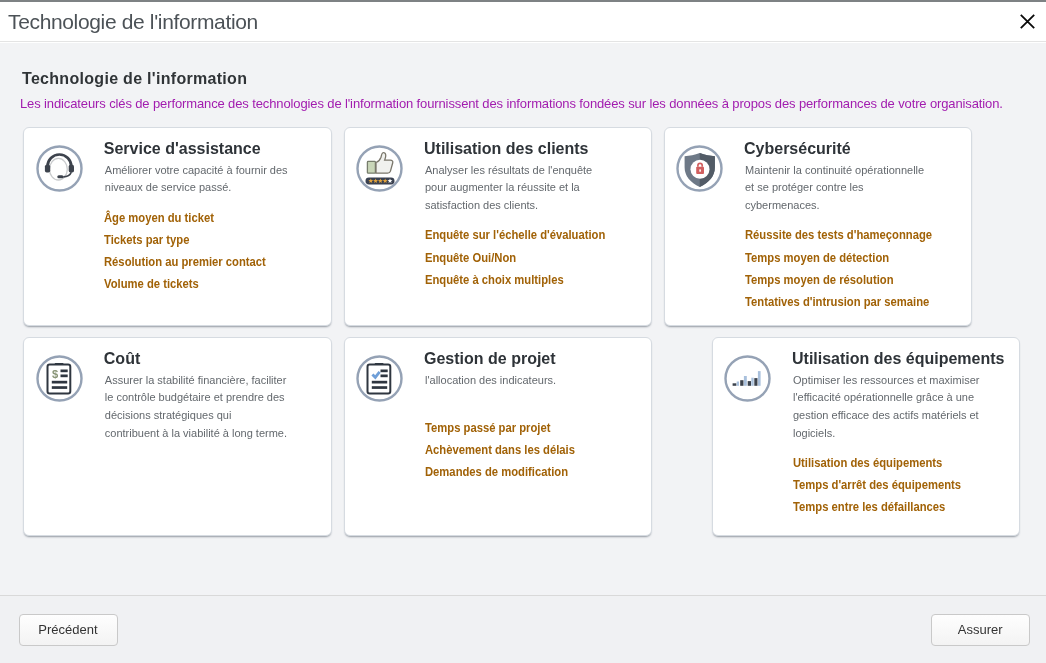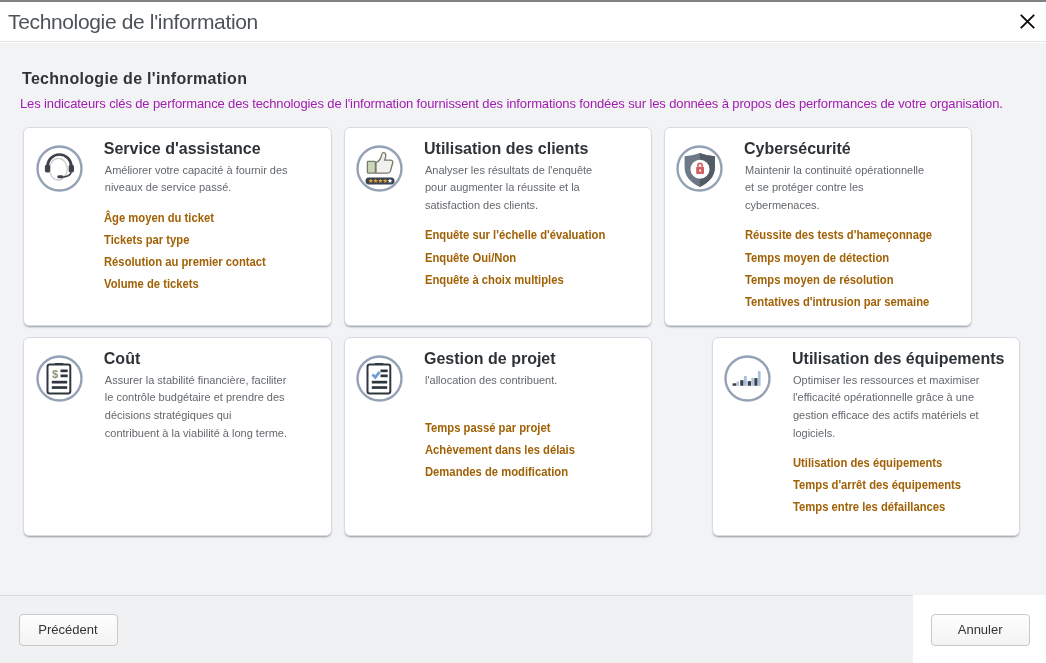"l'allocation des contribuent." div { text: contribuent -> indicateurs }
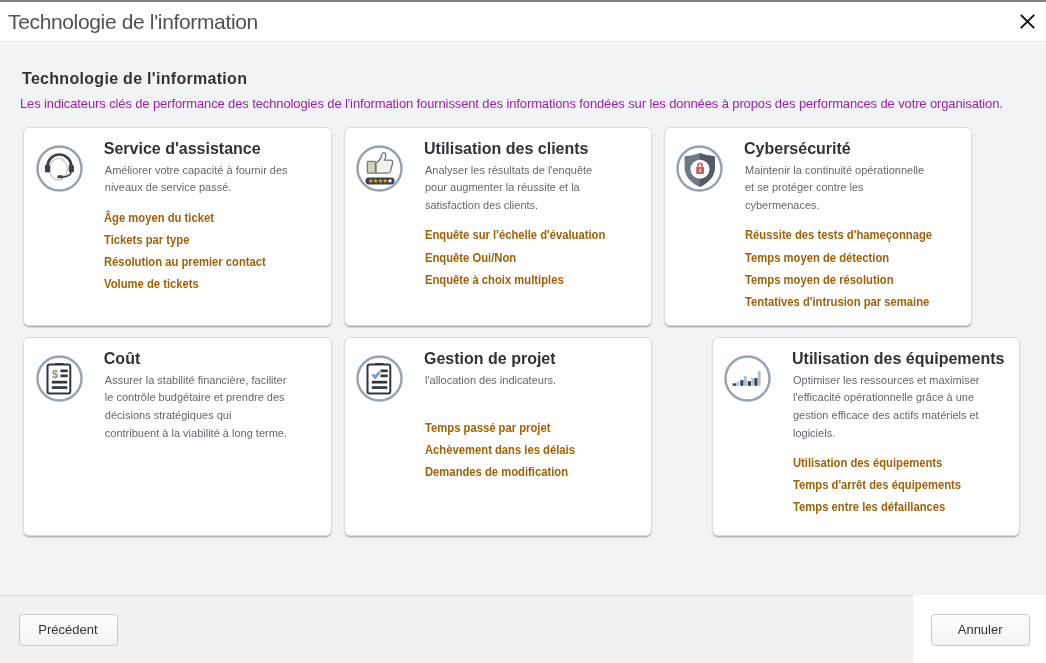"Précédent" .footer { width: 913px -> 1046px }
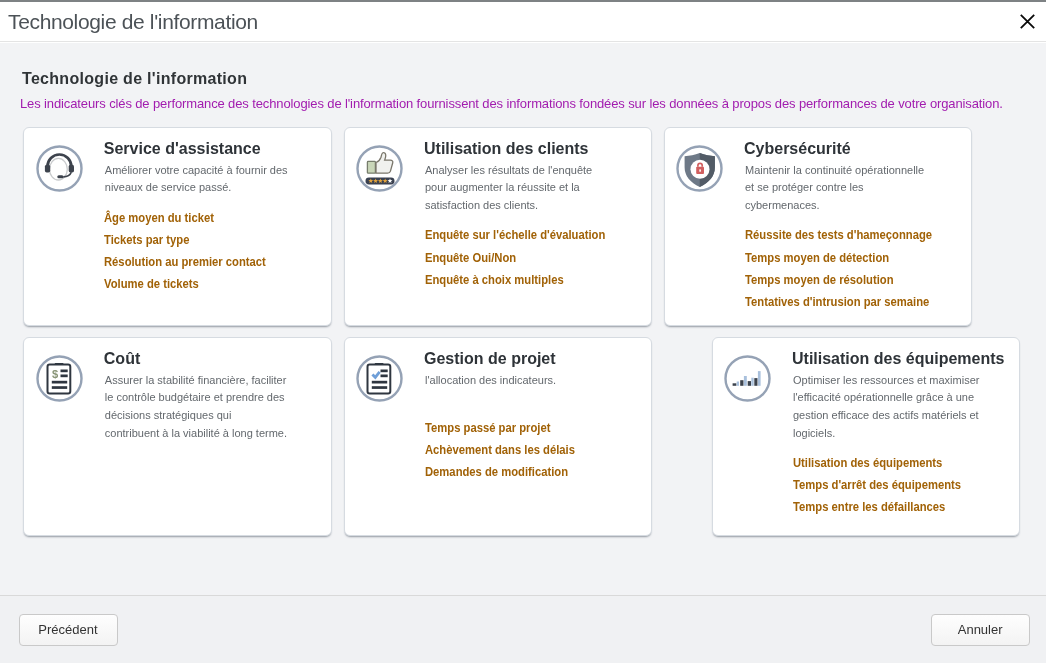"Annuler" div.btn { text: Annuler -> Assurer }
